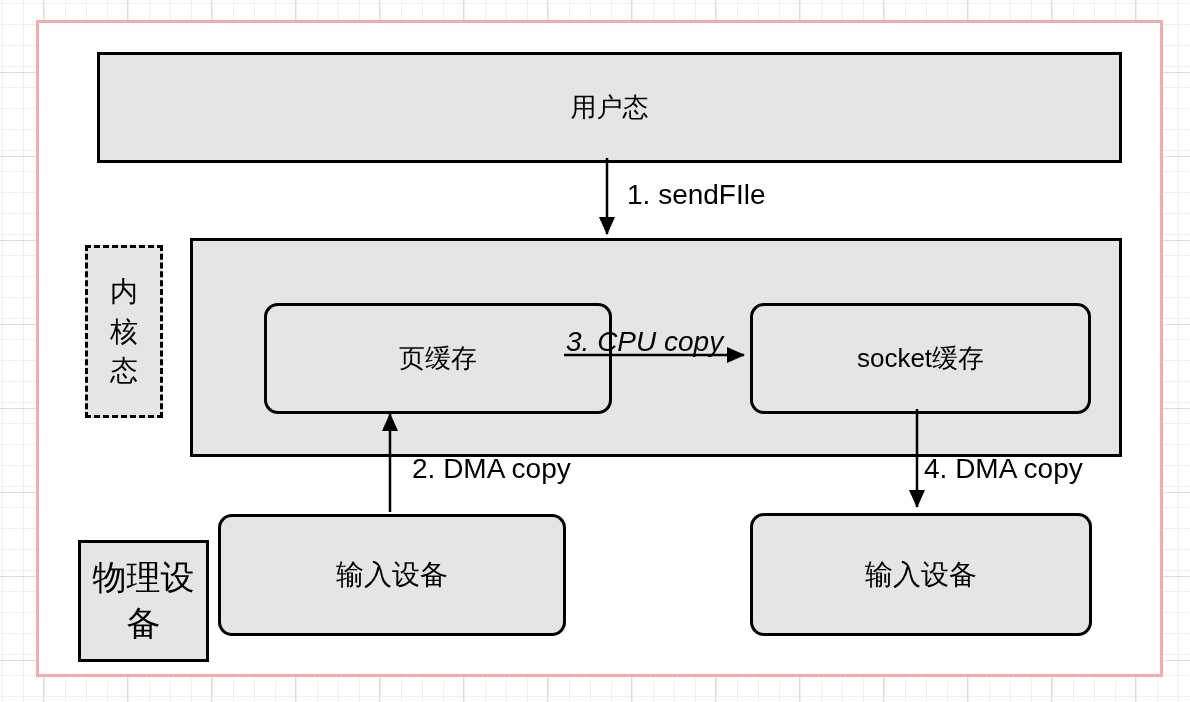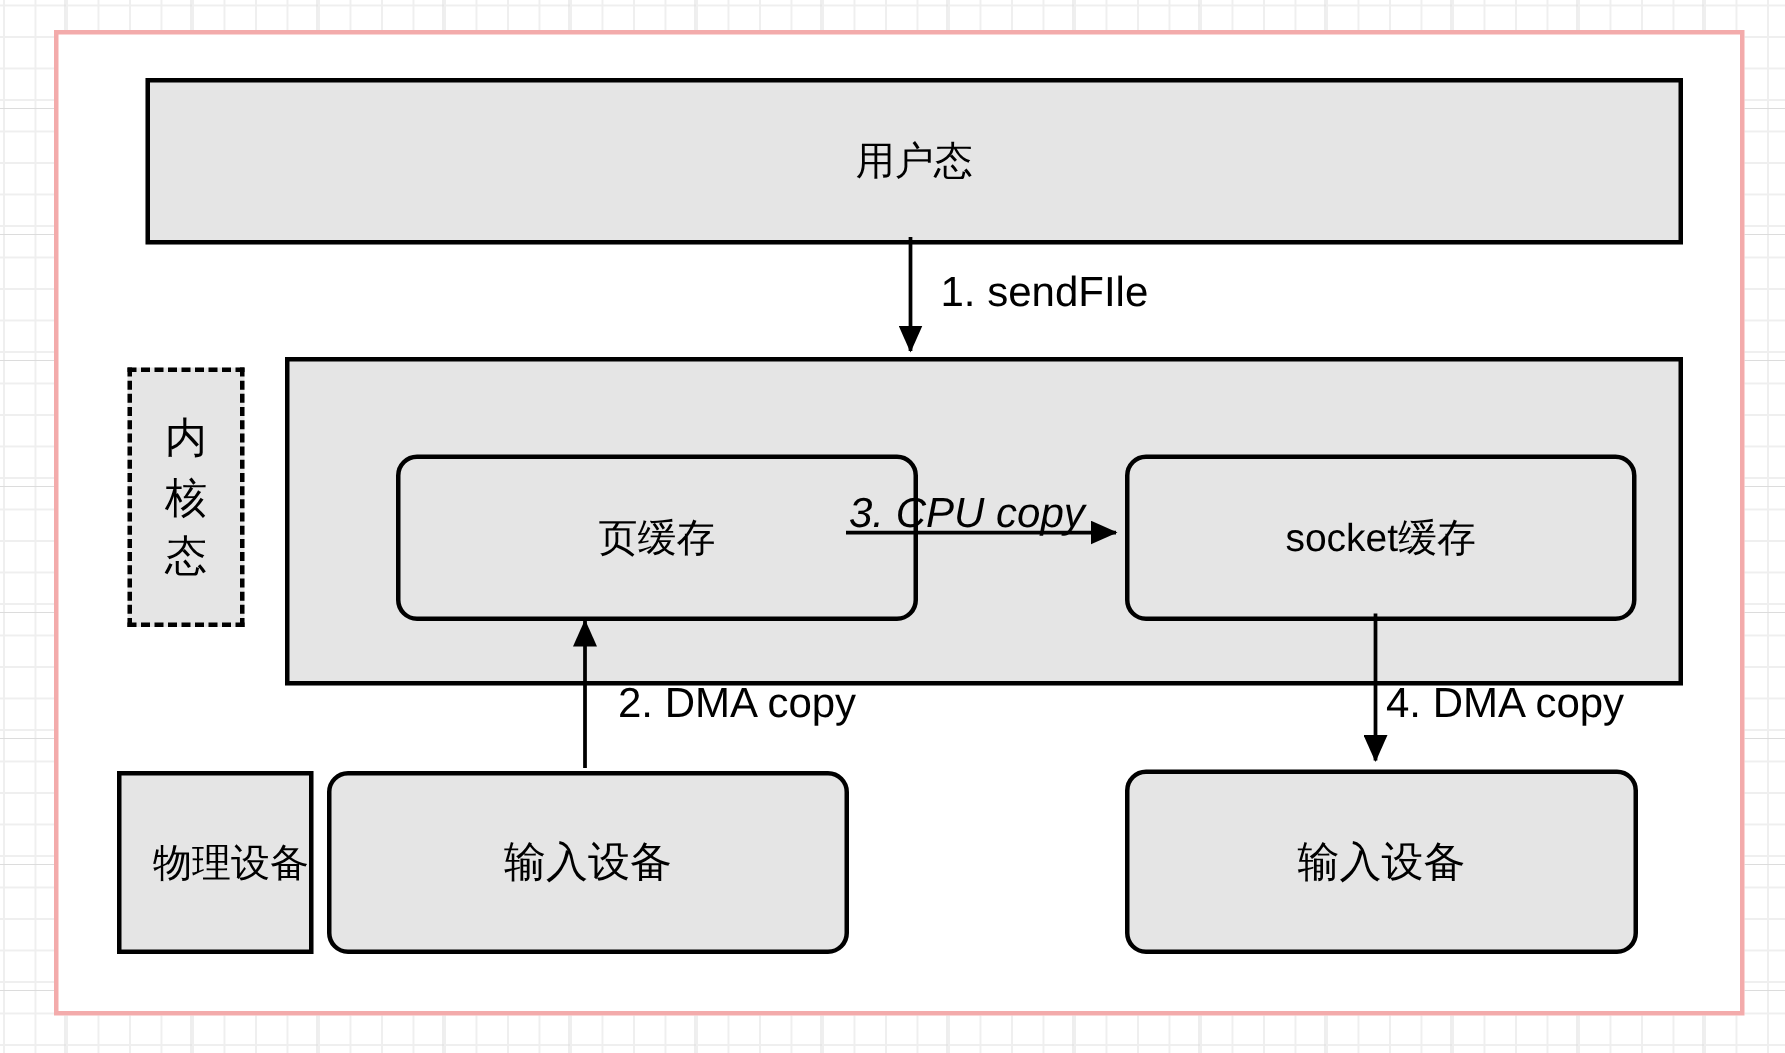"物理设备" #physical-device { font-size: 26px -> 34px; justify-content: flex-end -> none; top: 514px -> 540px }
